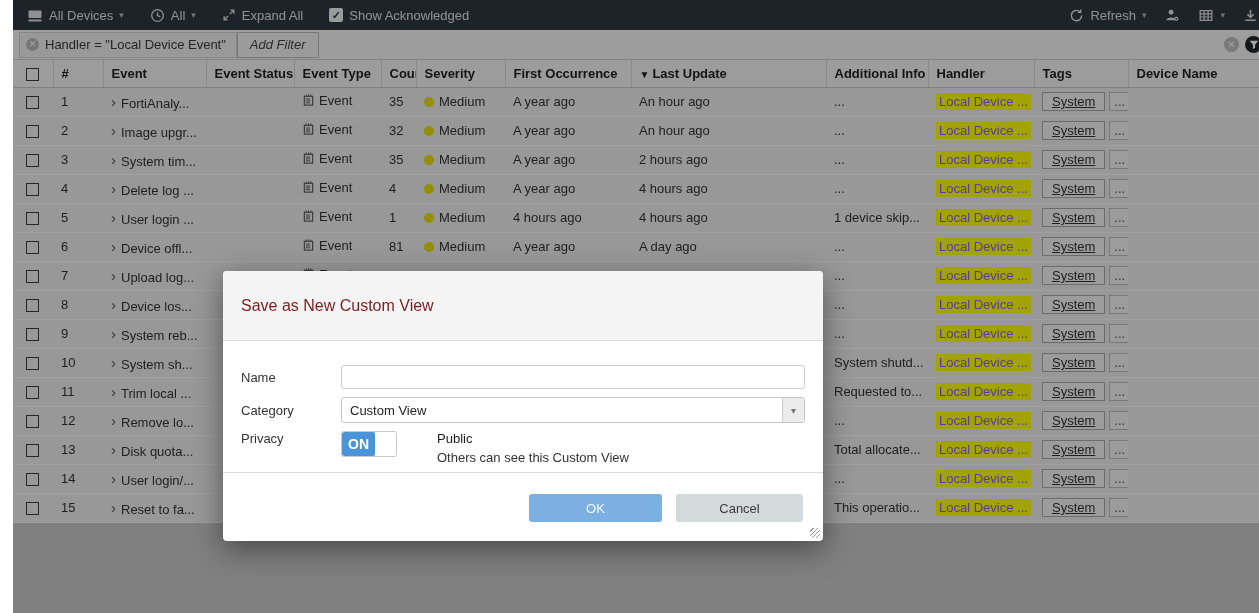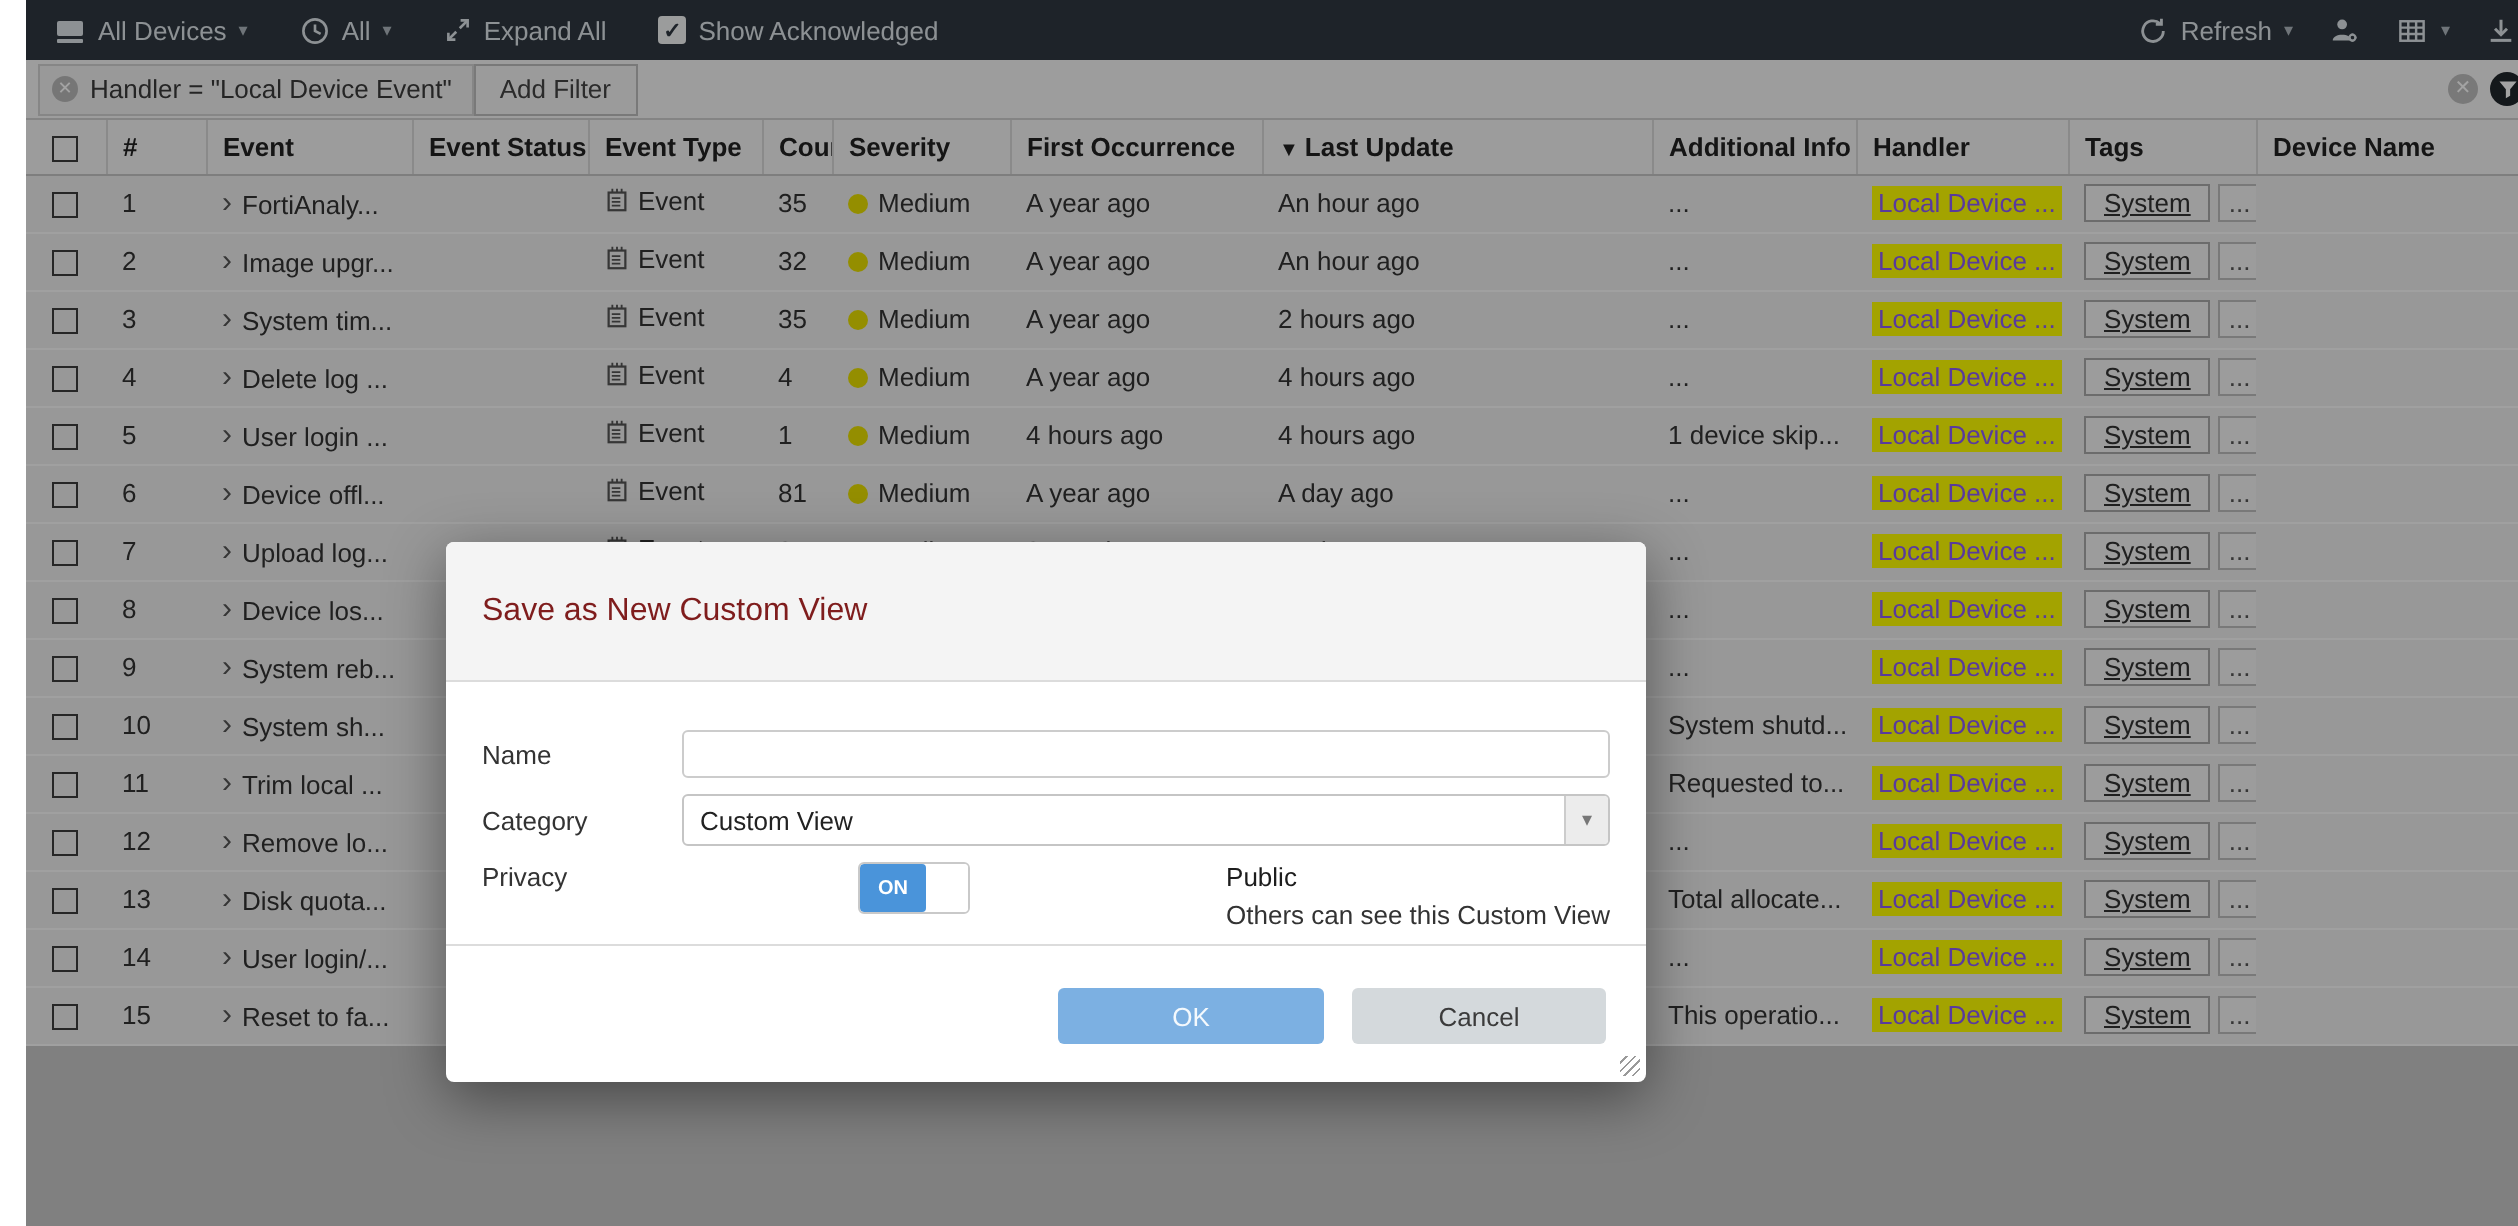"Add Filter" .addfilter { font-style: none -> italic }
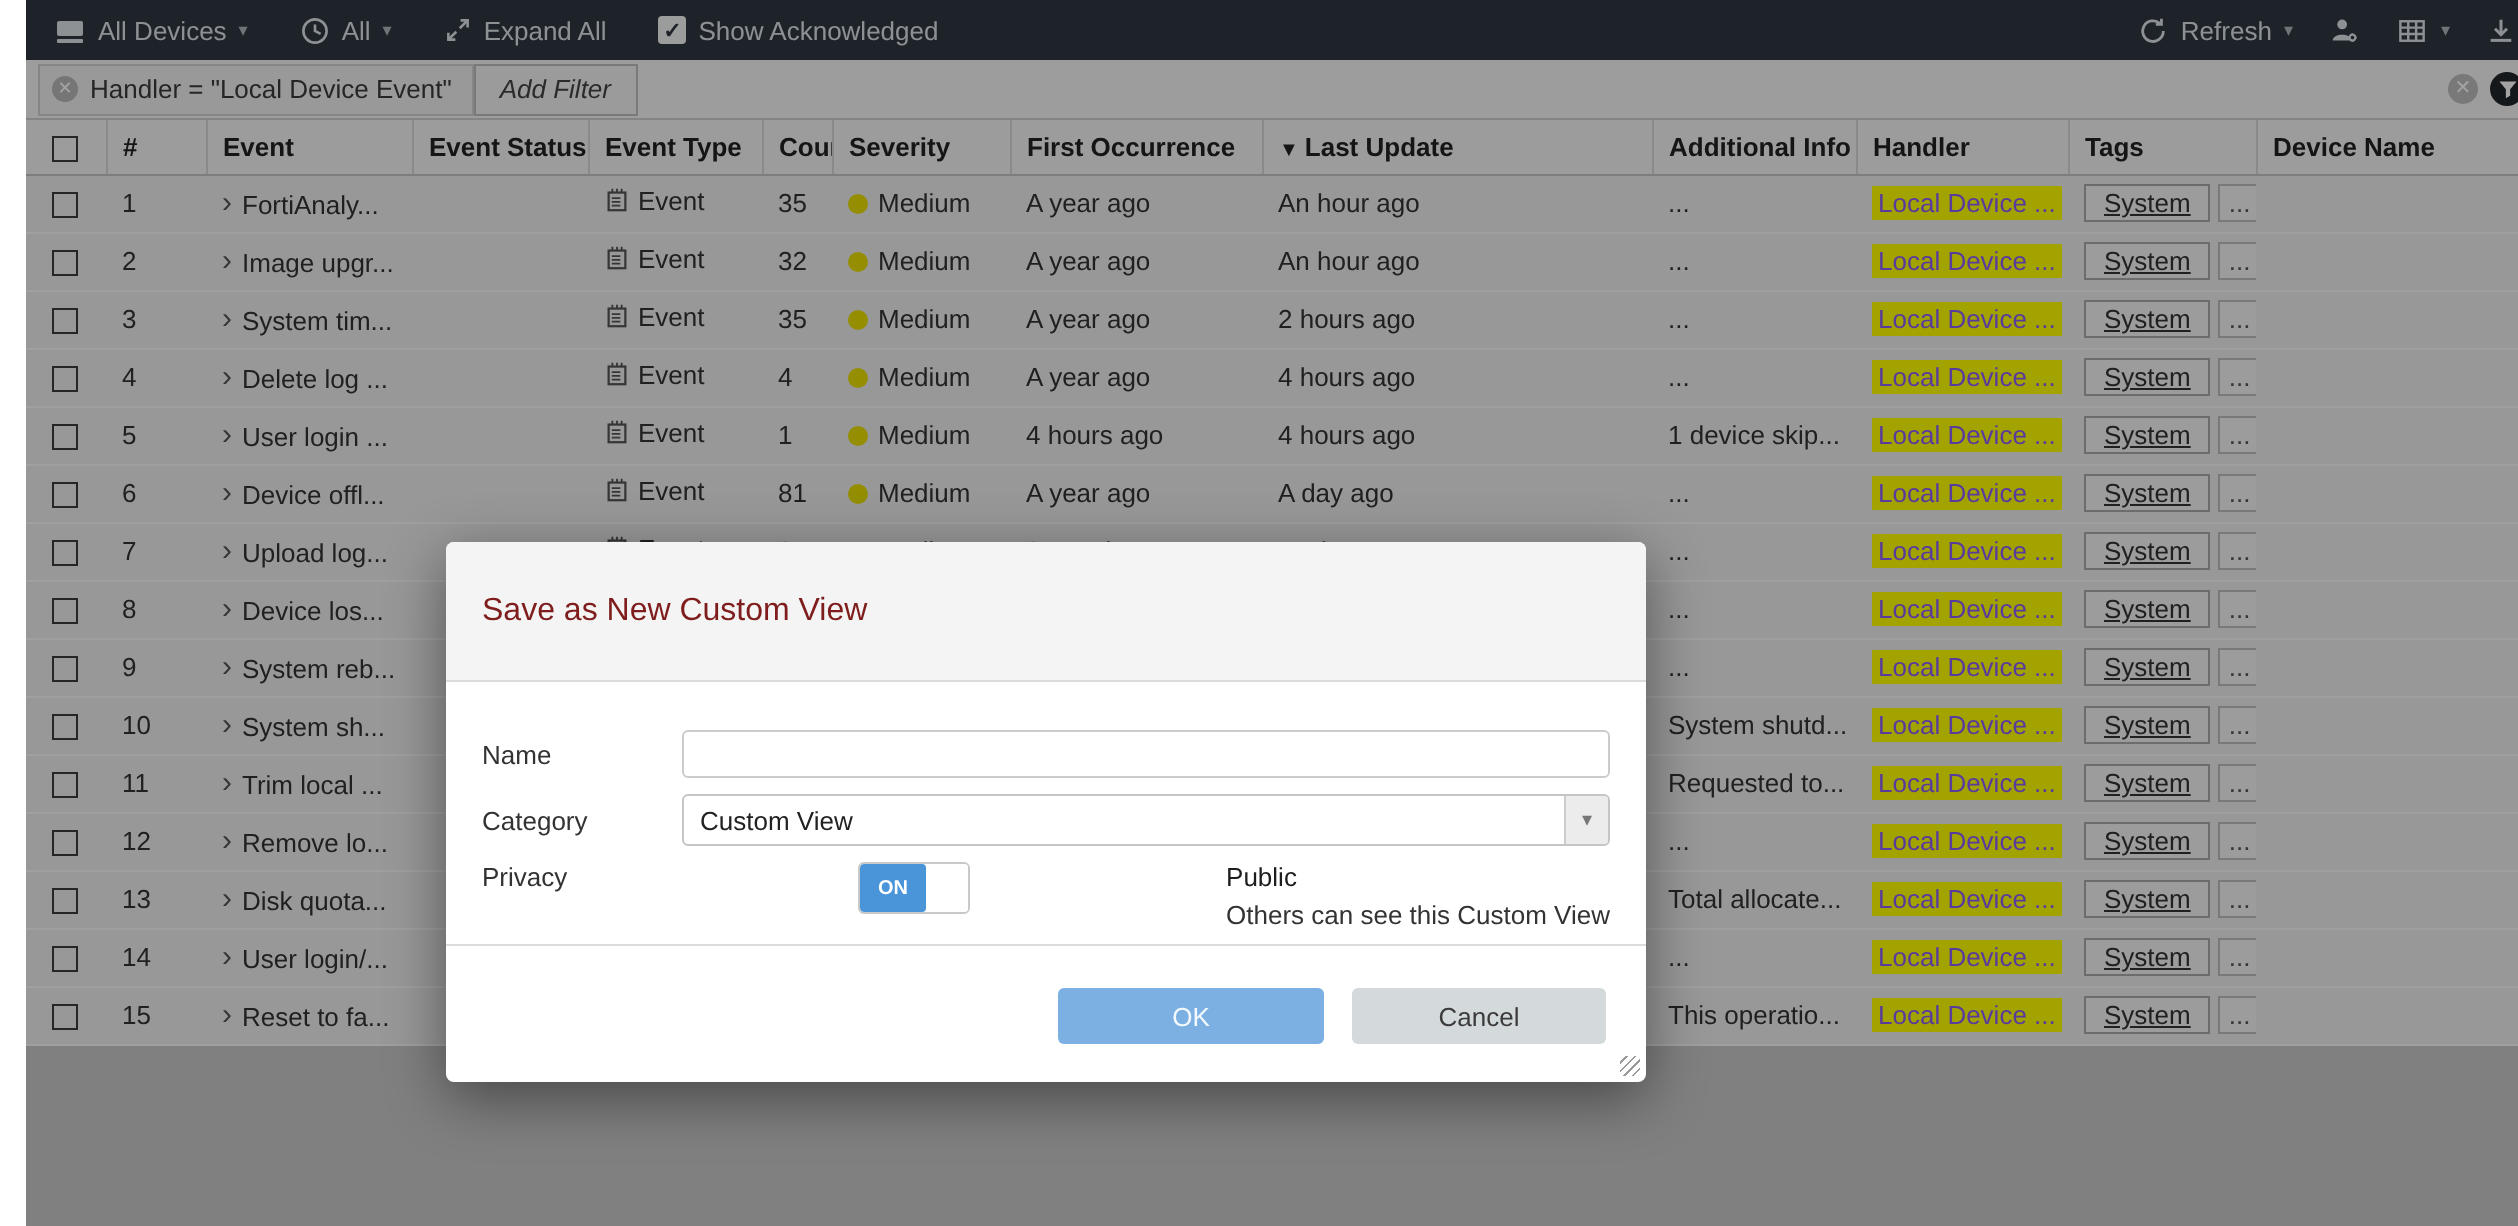"Privacy" .frow.privacy { justify-content: space-between -> none }
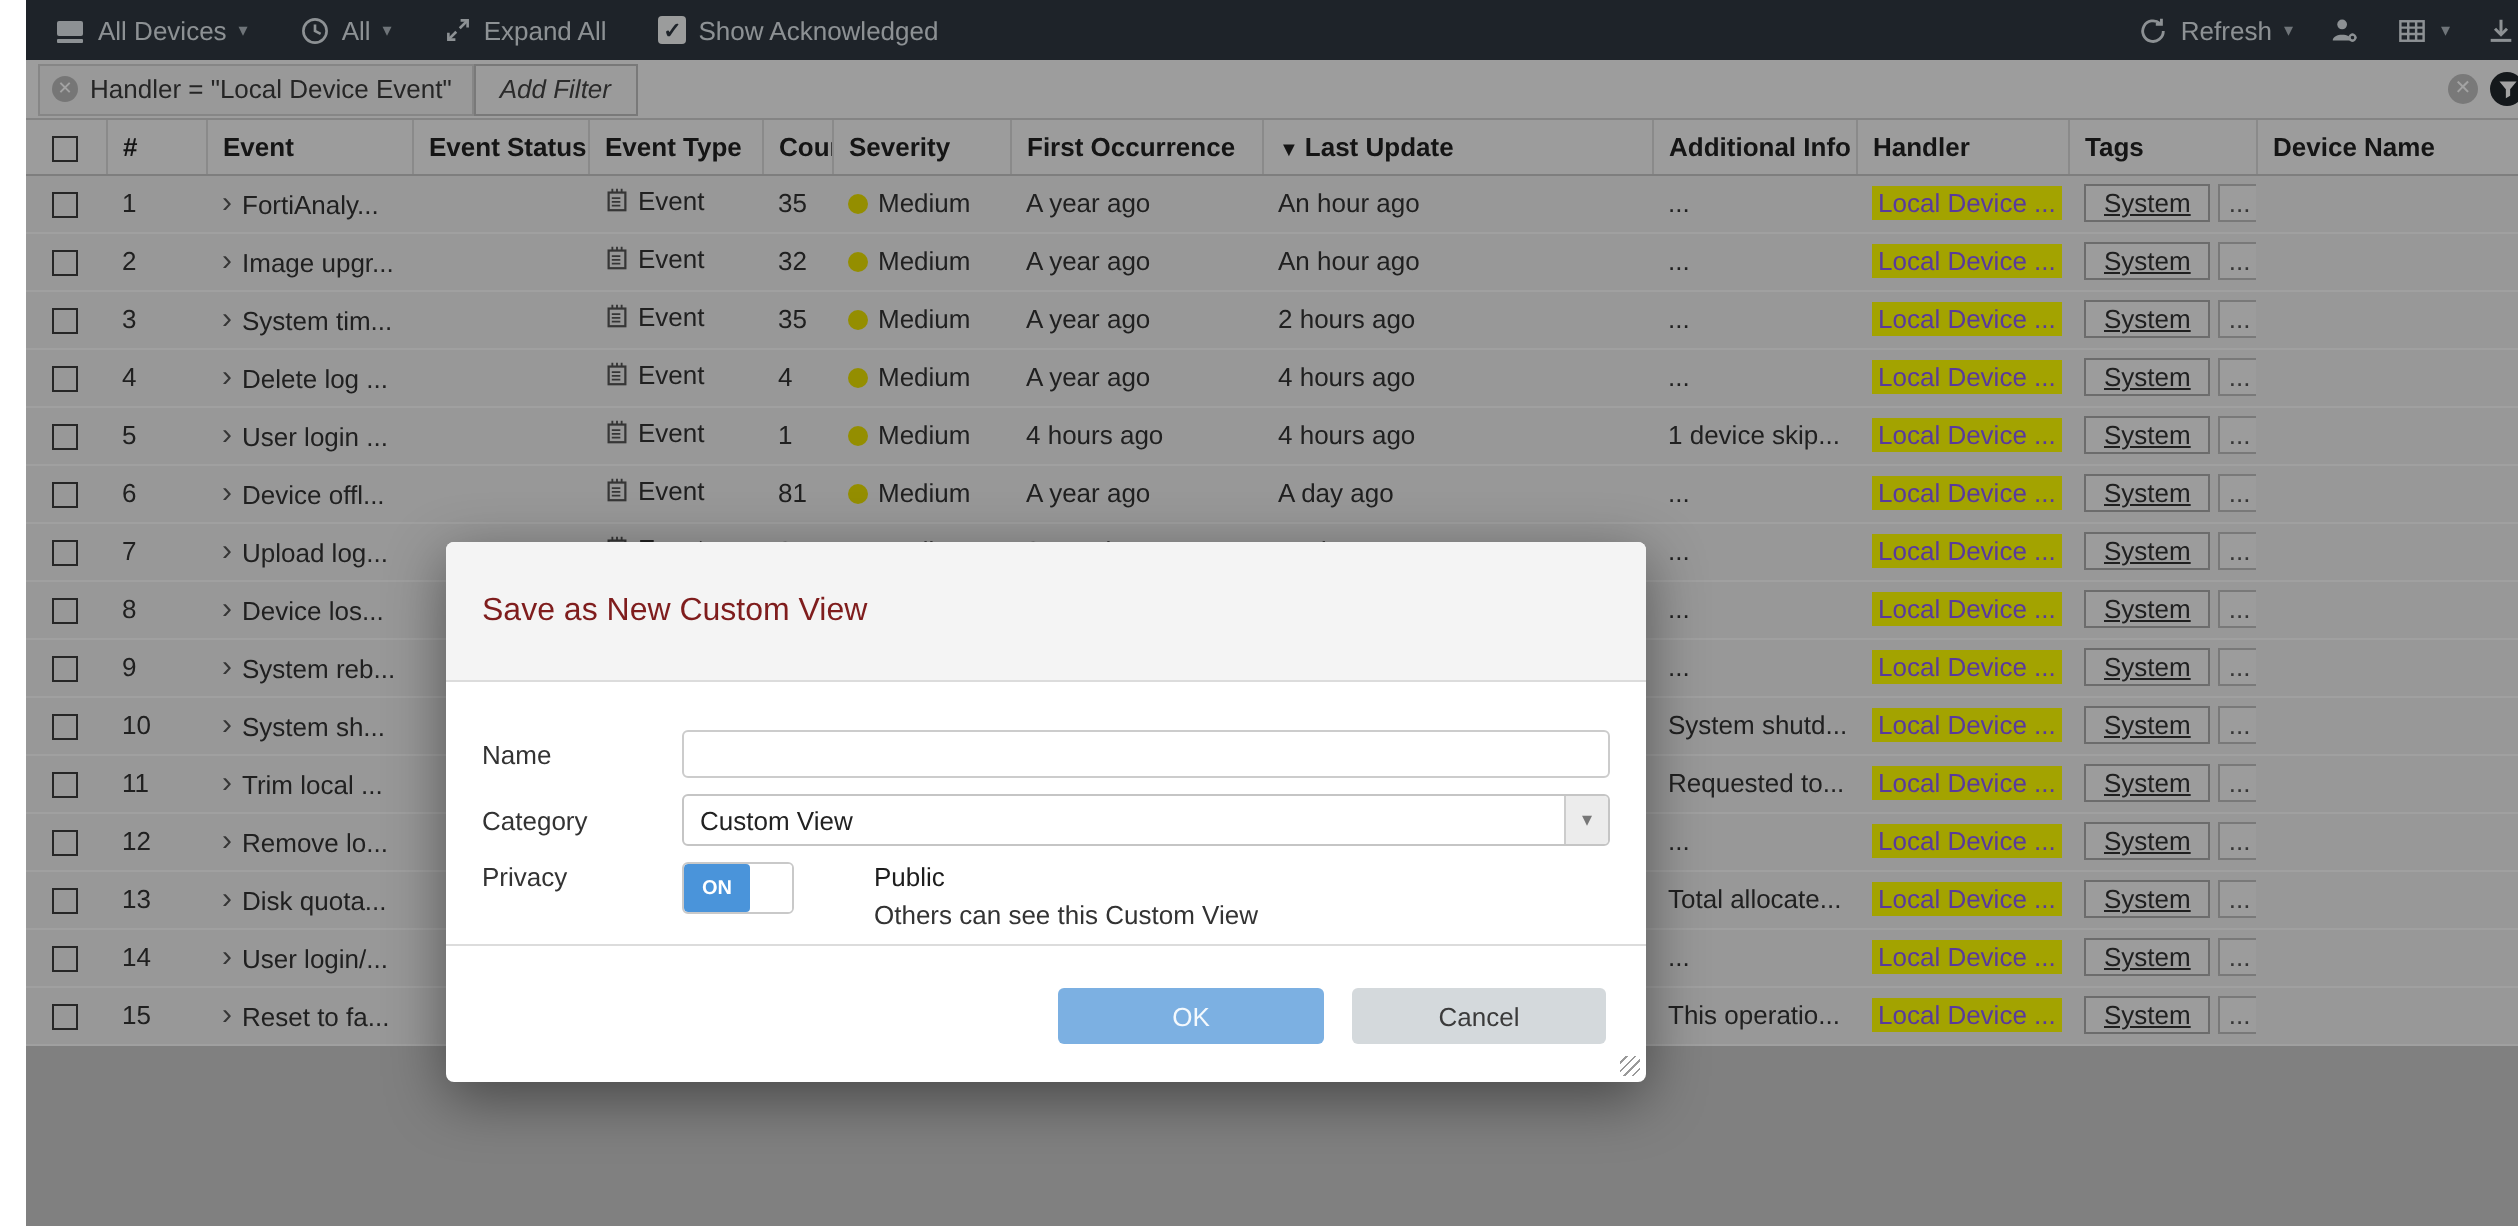"ON" .ton { font-size: 10px -> 14px }
